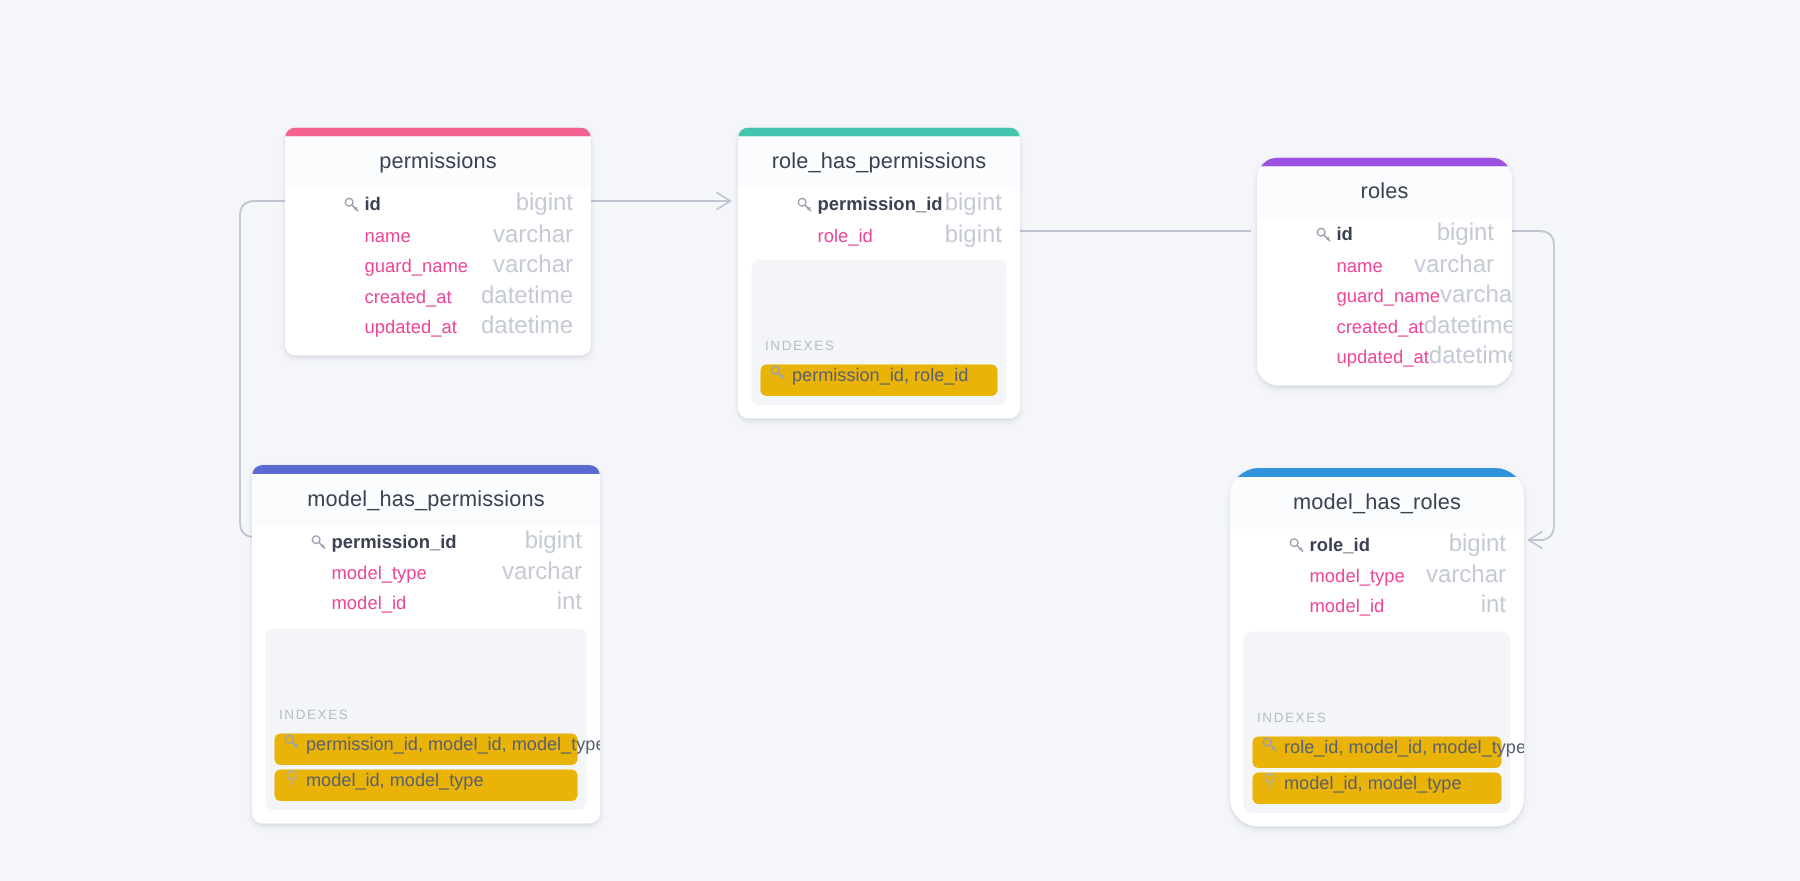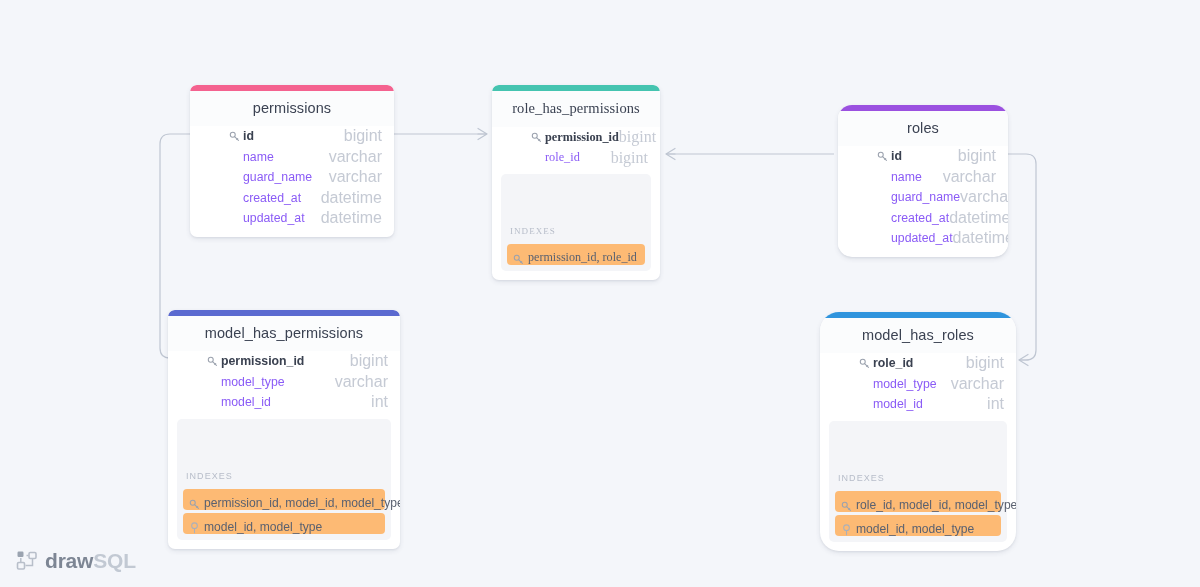"role_has_permissions" div.tbl { font-family: Liberation Serif, serif -> none; width: 168px -> 188px }
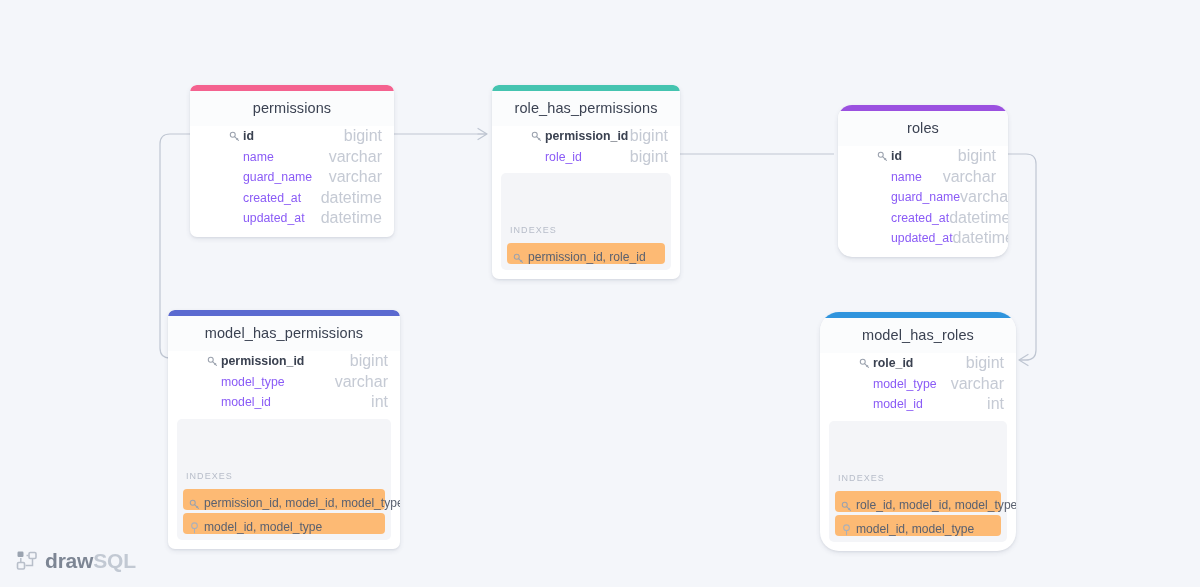"name" .col .cname { color: #8b5cf6 -> #ec4899 }
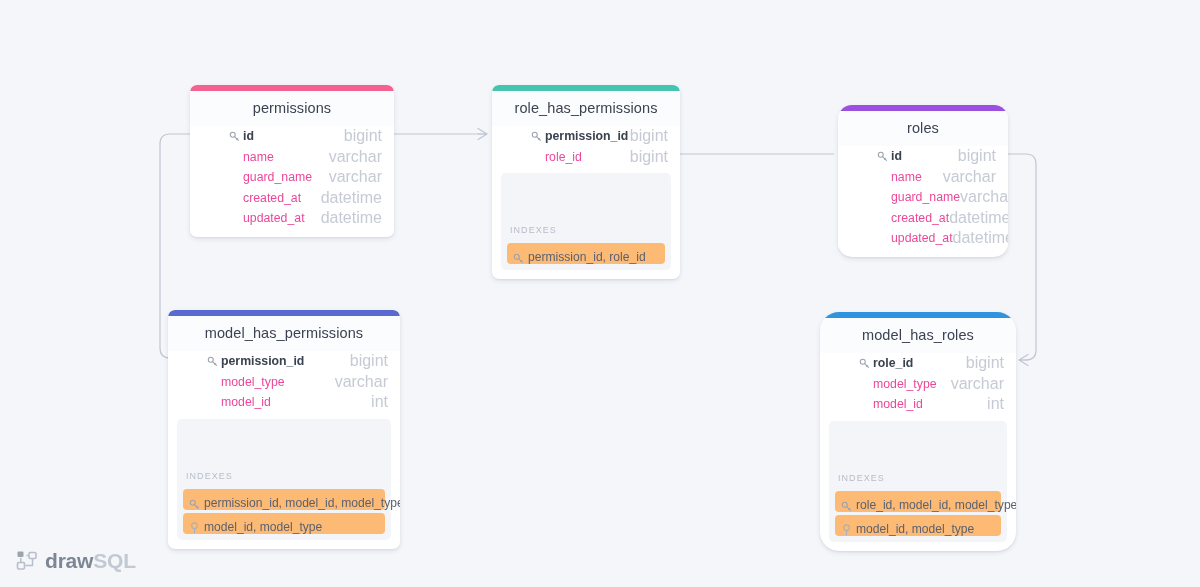"permission_id, role_id" .idxrow { align-items: flex-end -> flex-start; background: #fdba74 -> #eab308 }
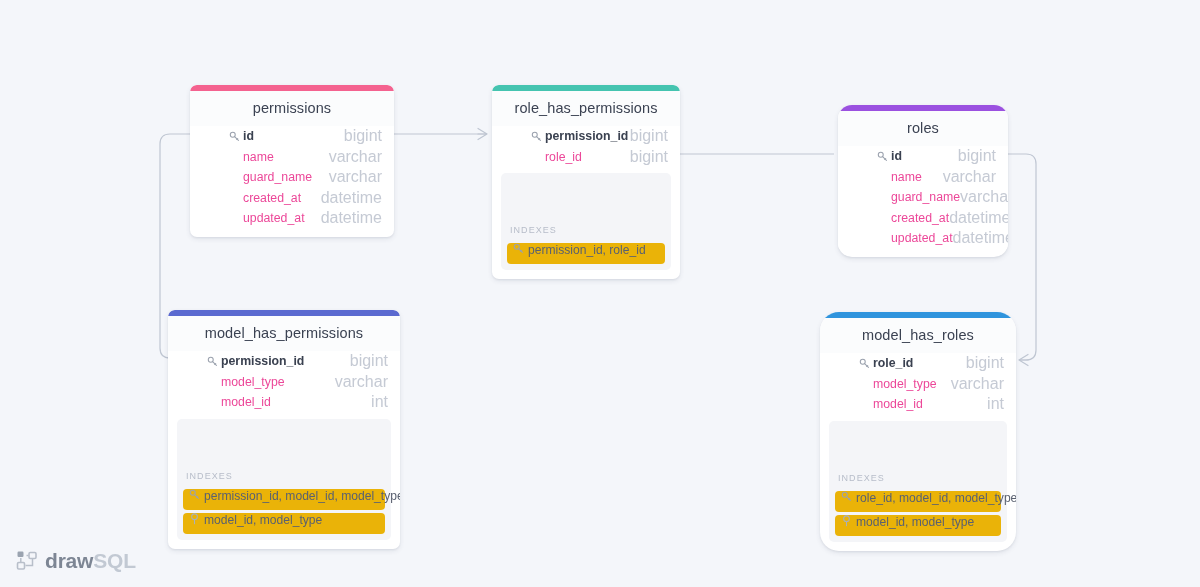"drawSQL" div { html: <div> <span> <svg> <rect></rect> <rect></rect> <rect></rect> <path></path> <path></path> <path></path> </svg> </span> <span> <span>draw</span><span>SQL</span> </span> </div> -> none }
